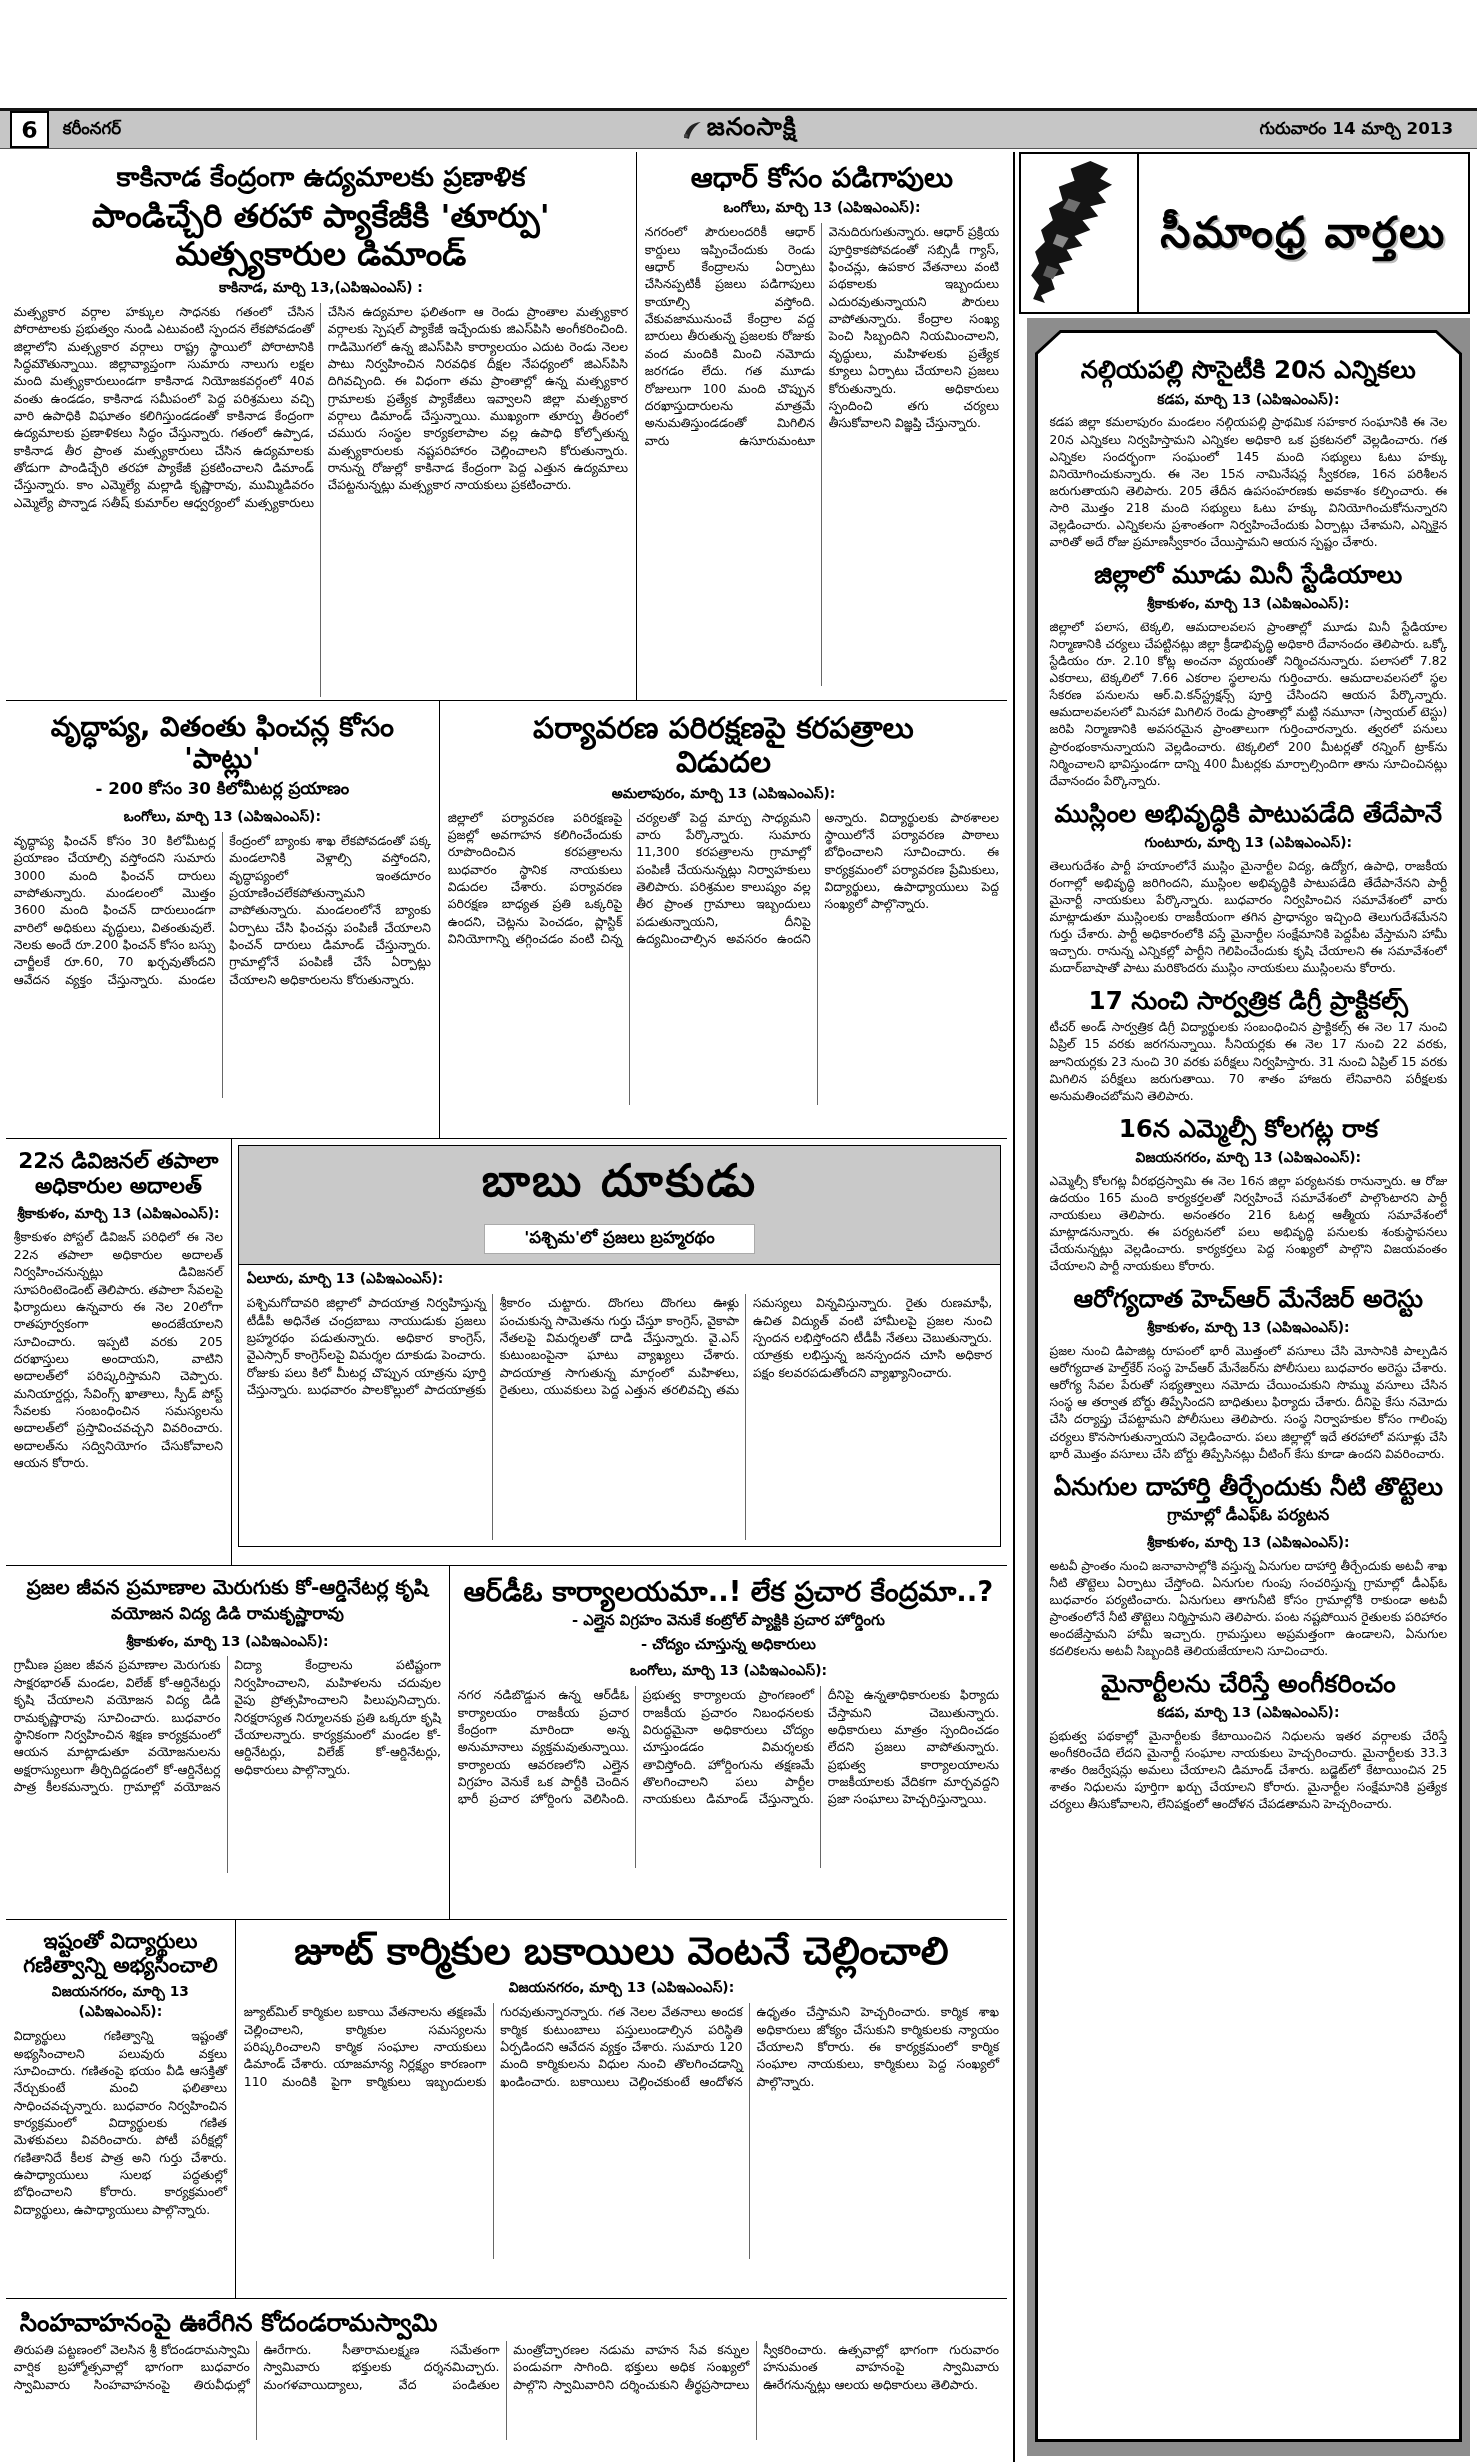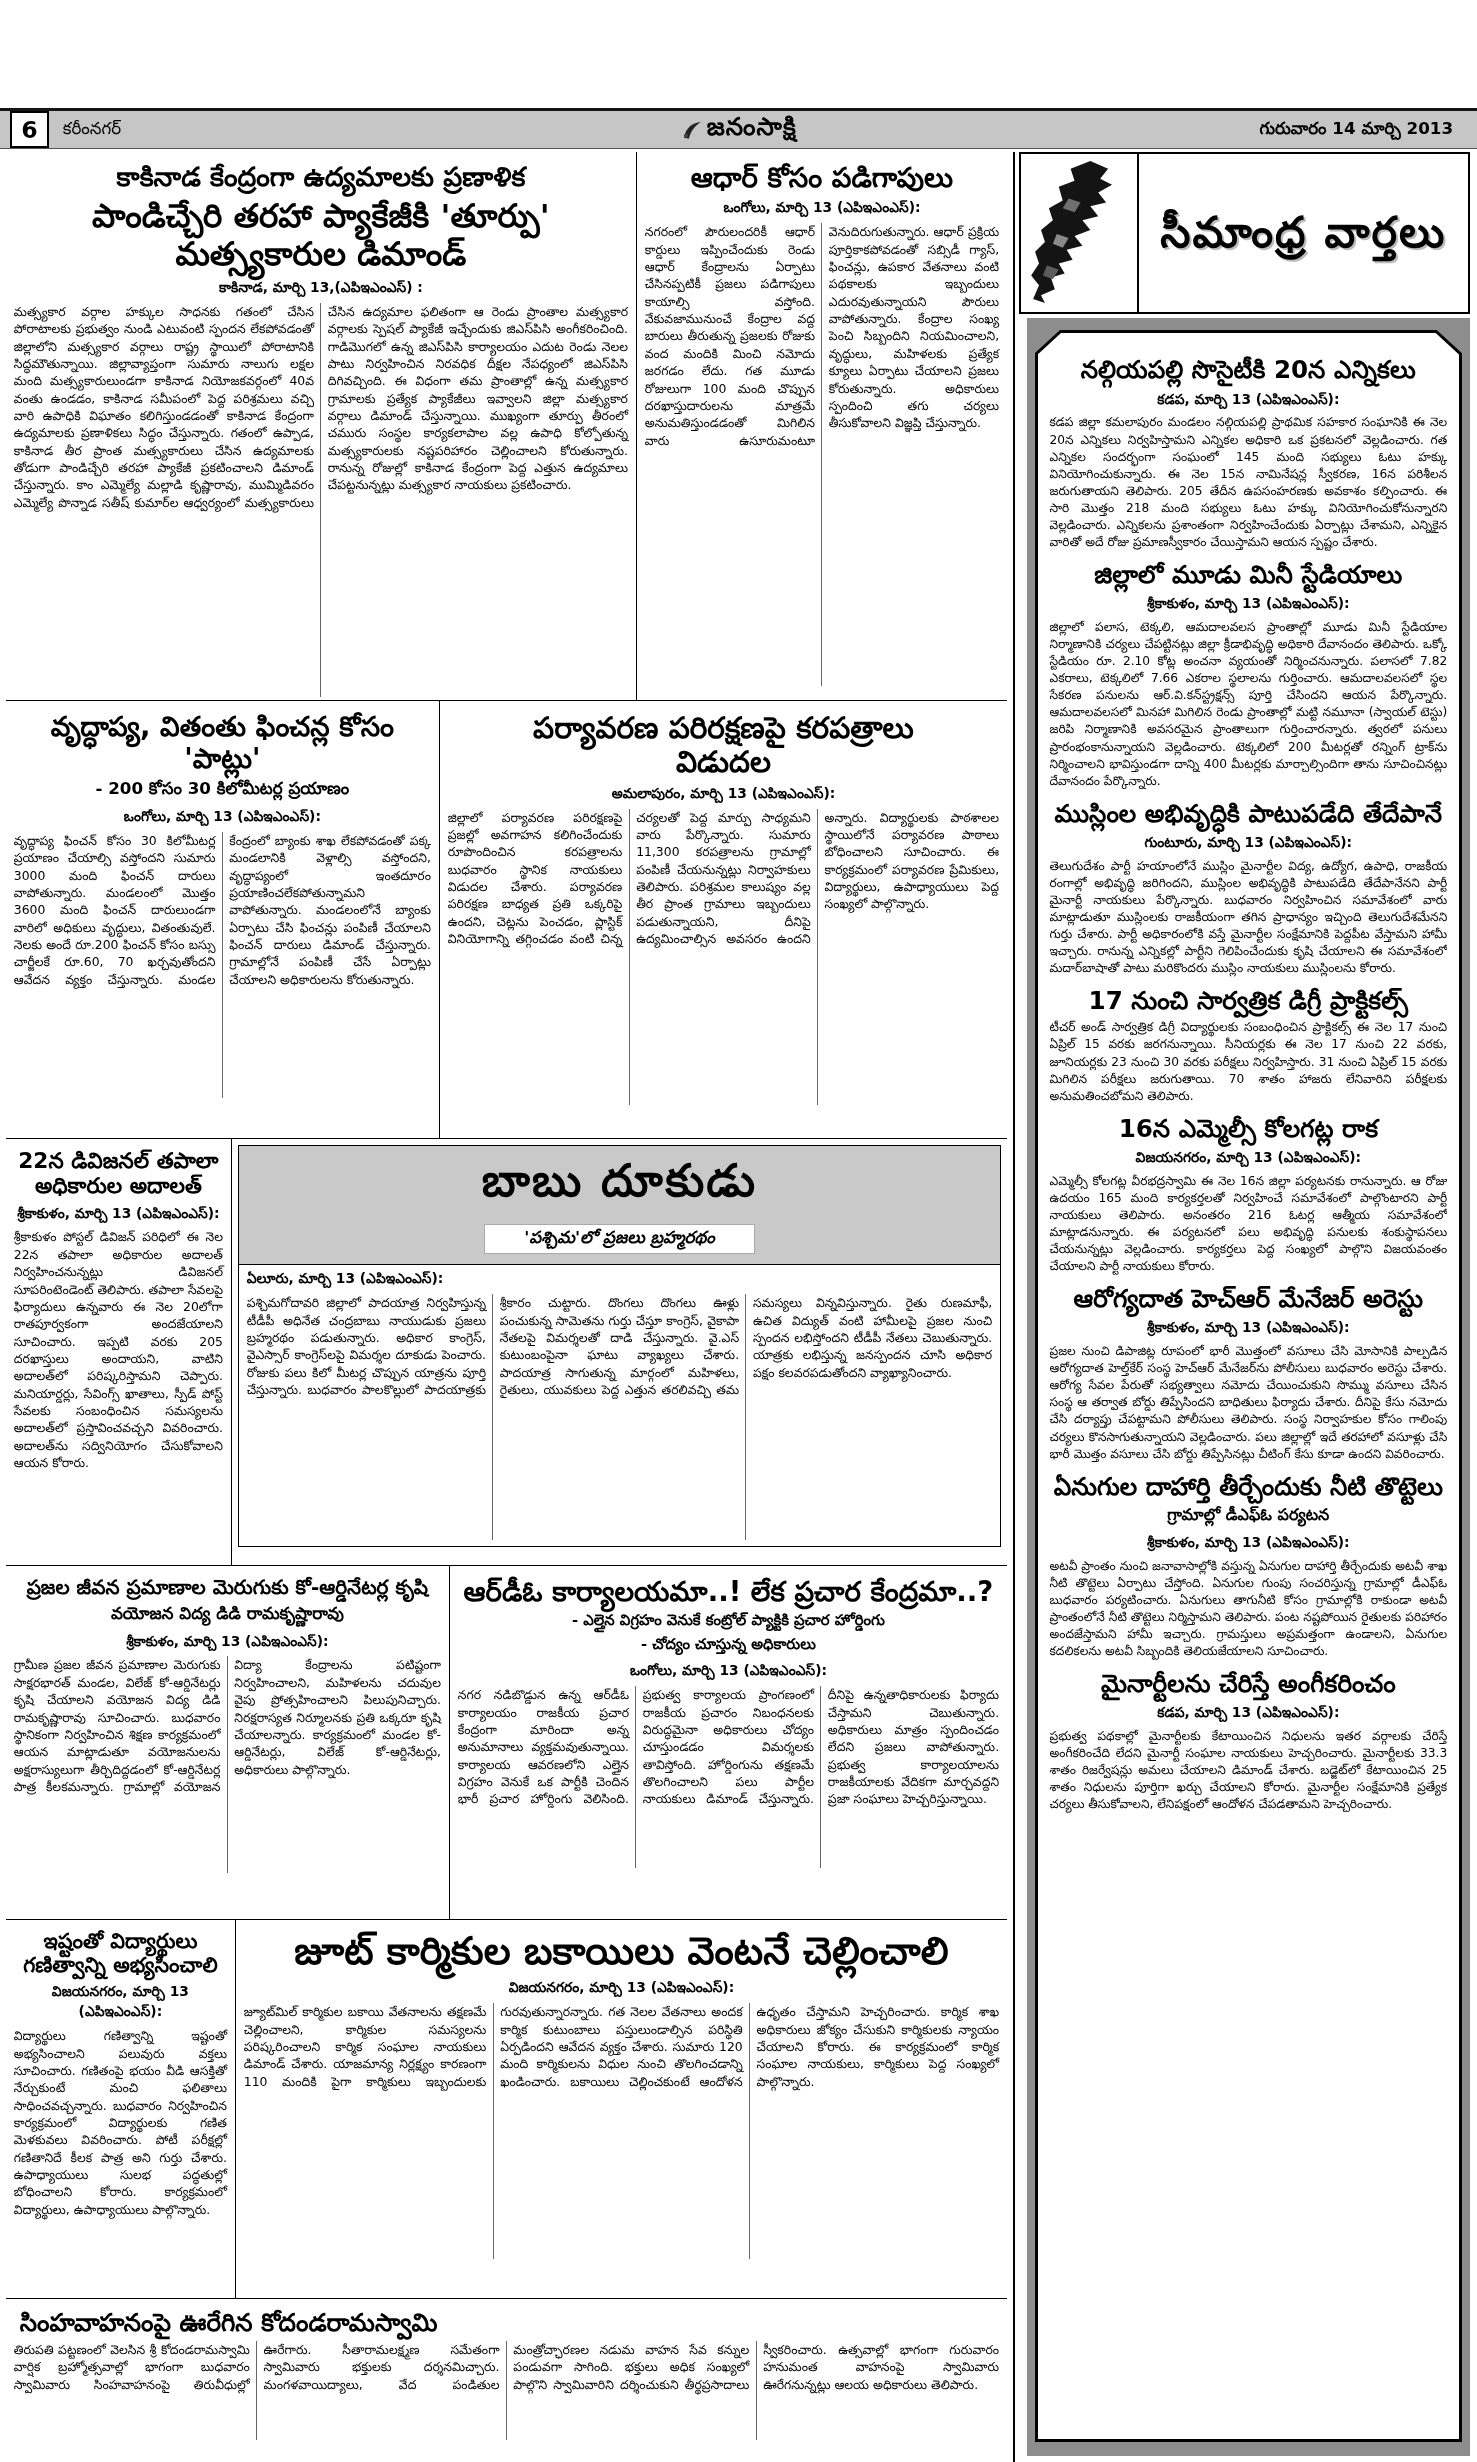"కరీంనగర్" .edition { font-weight: 400 -> 700 }
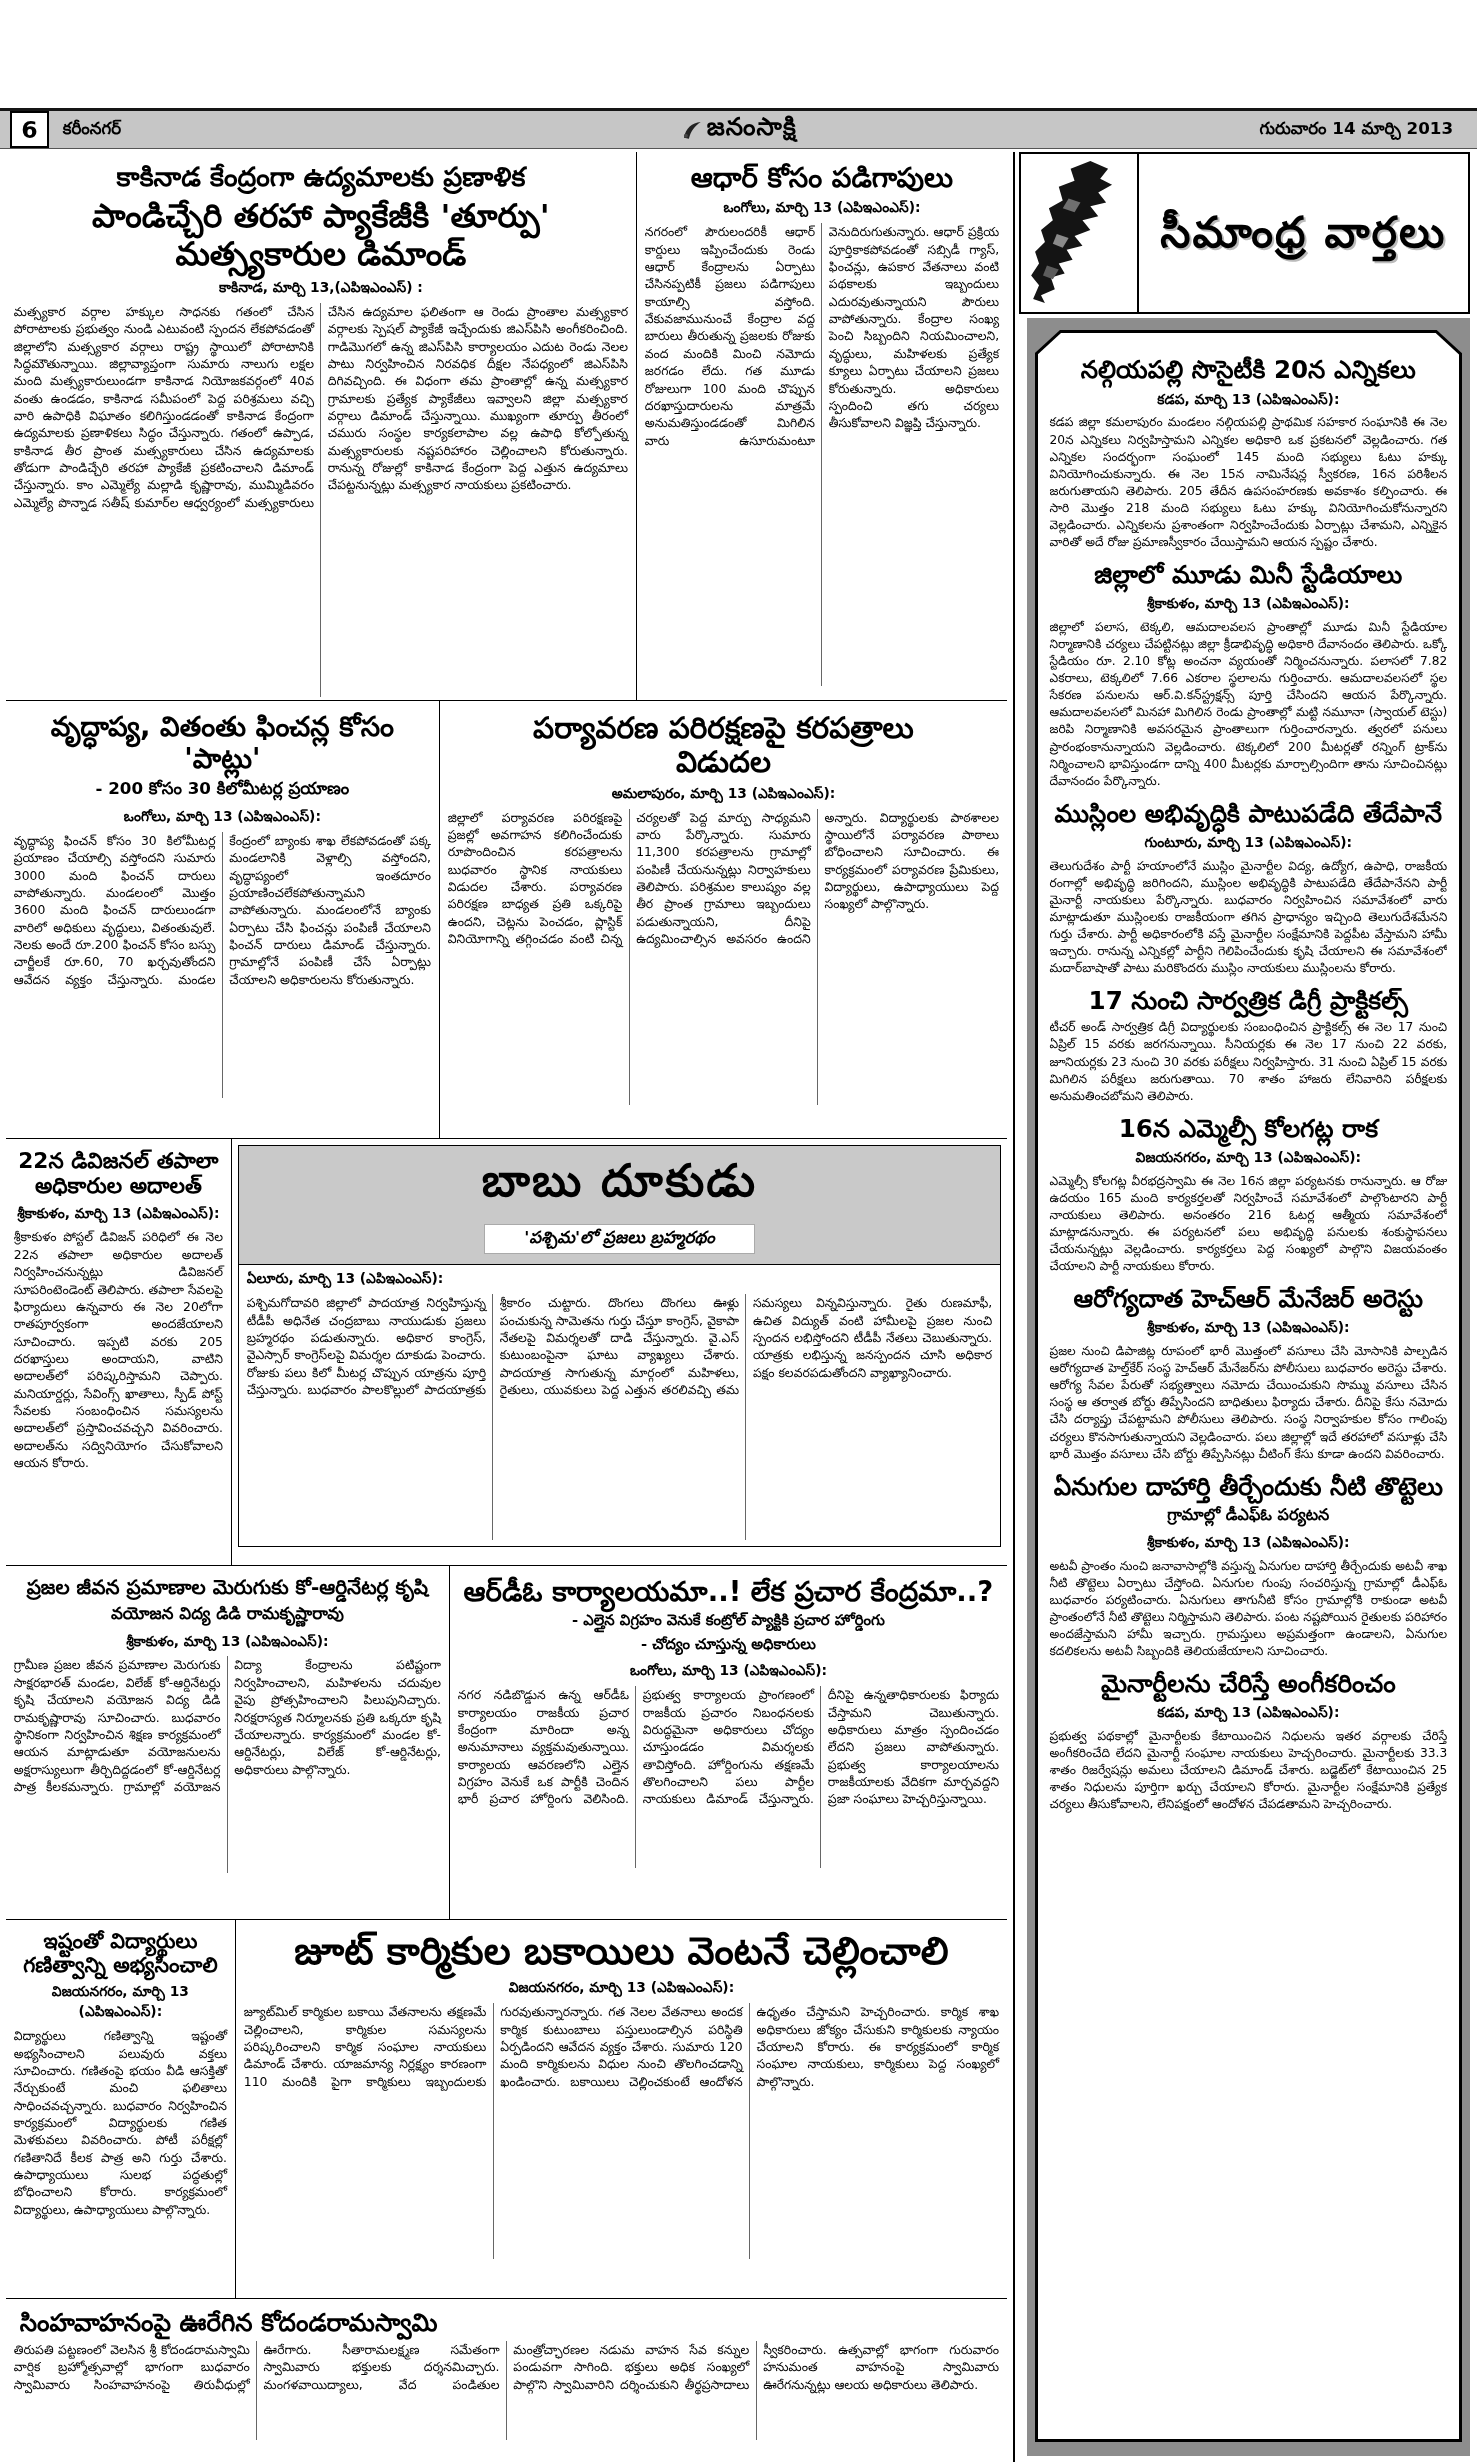"'పశ్చిమ'లో ప్రజలు బ్రహ్మరథం" .babu-sub { font-style: italic -> none }
